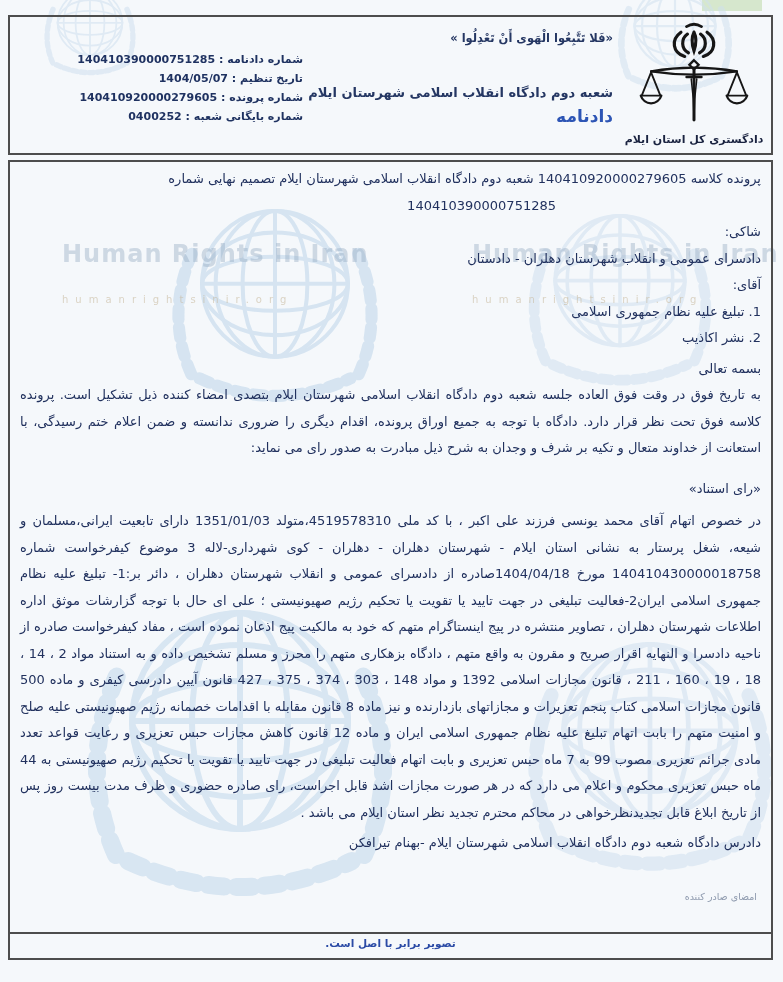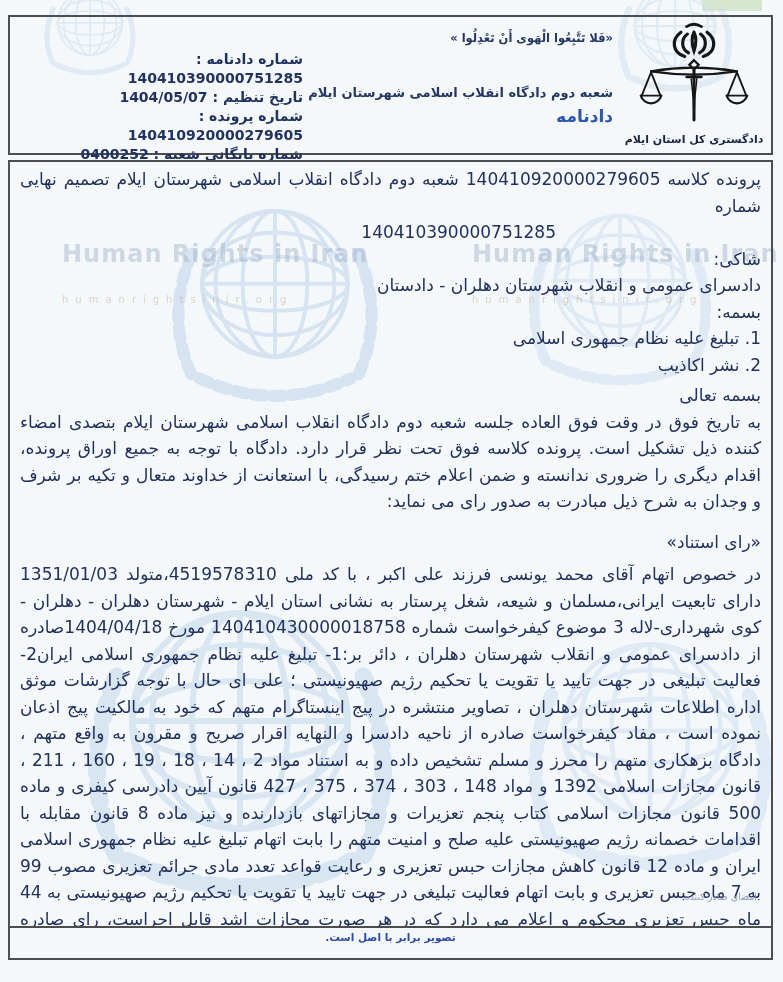"شماره دادنامه : 140410390000751285" .info { font-size: 14px -> 11px }
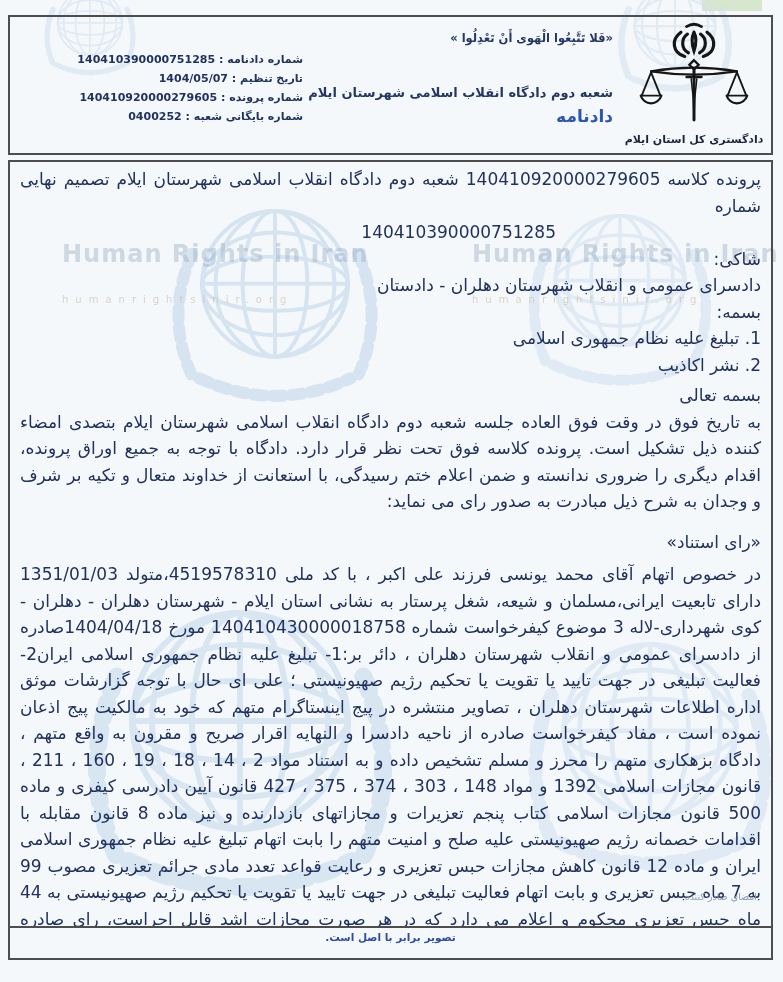"پرونده کلاسه 140410920000279605 شعبه دوم" .content { font-size: 17px -> 13px }
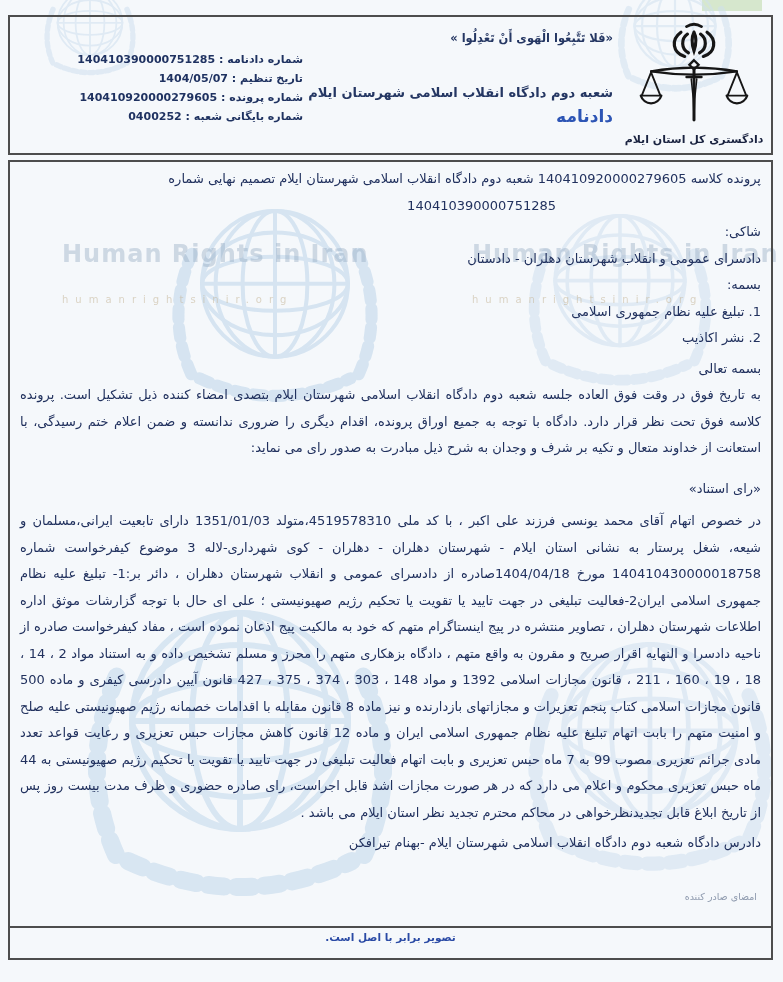"بسمه:" div { text: بسمه -> آقای }
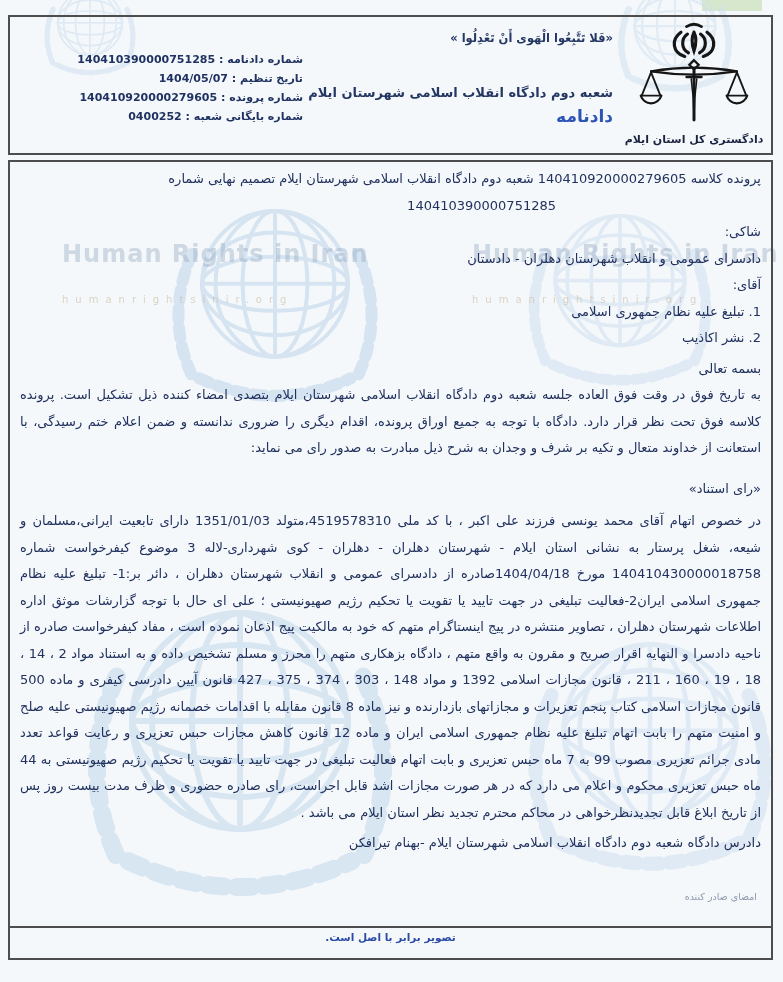"تصویر برابر با اصل است." .footer-sec { height: 32px -> 26px }
